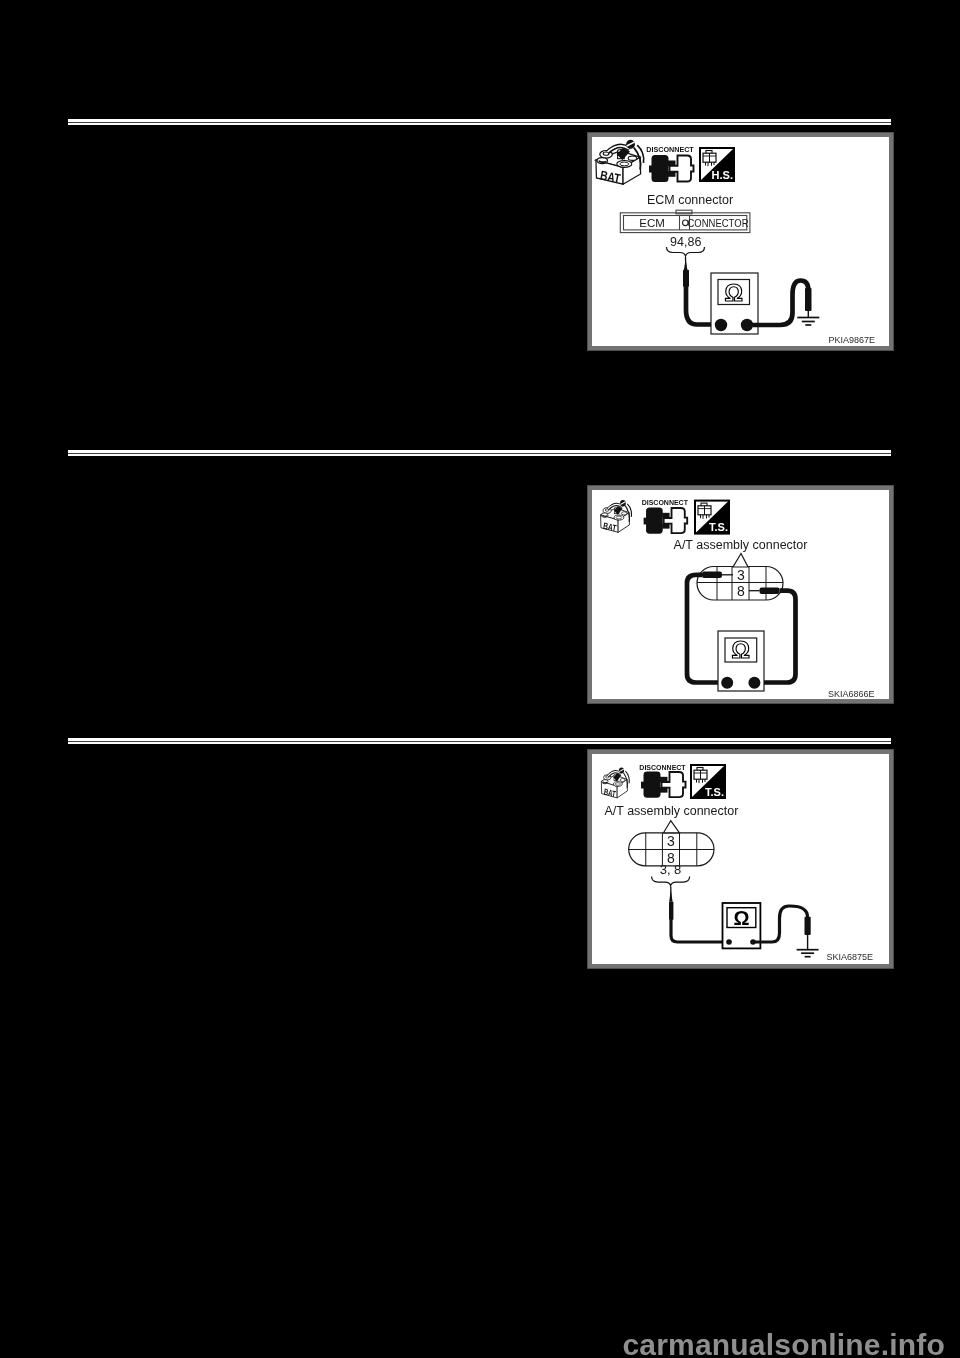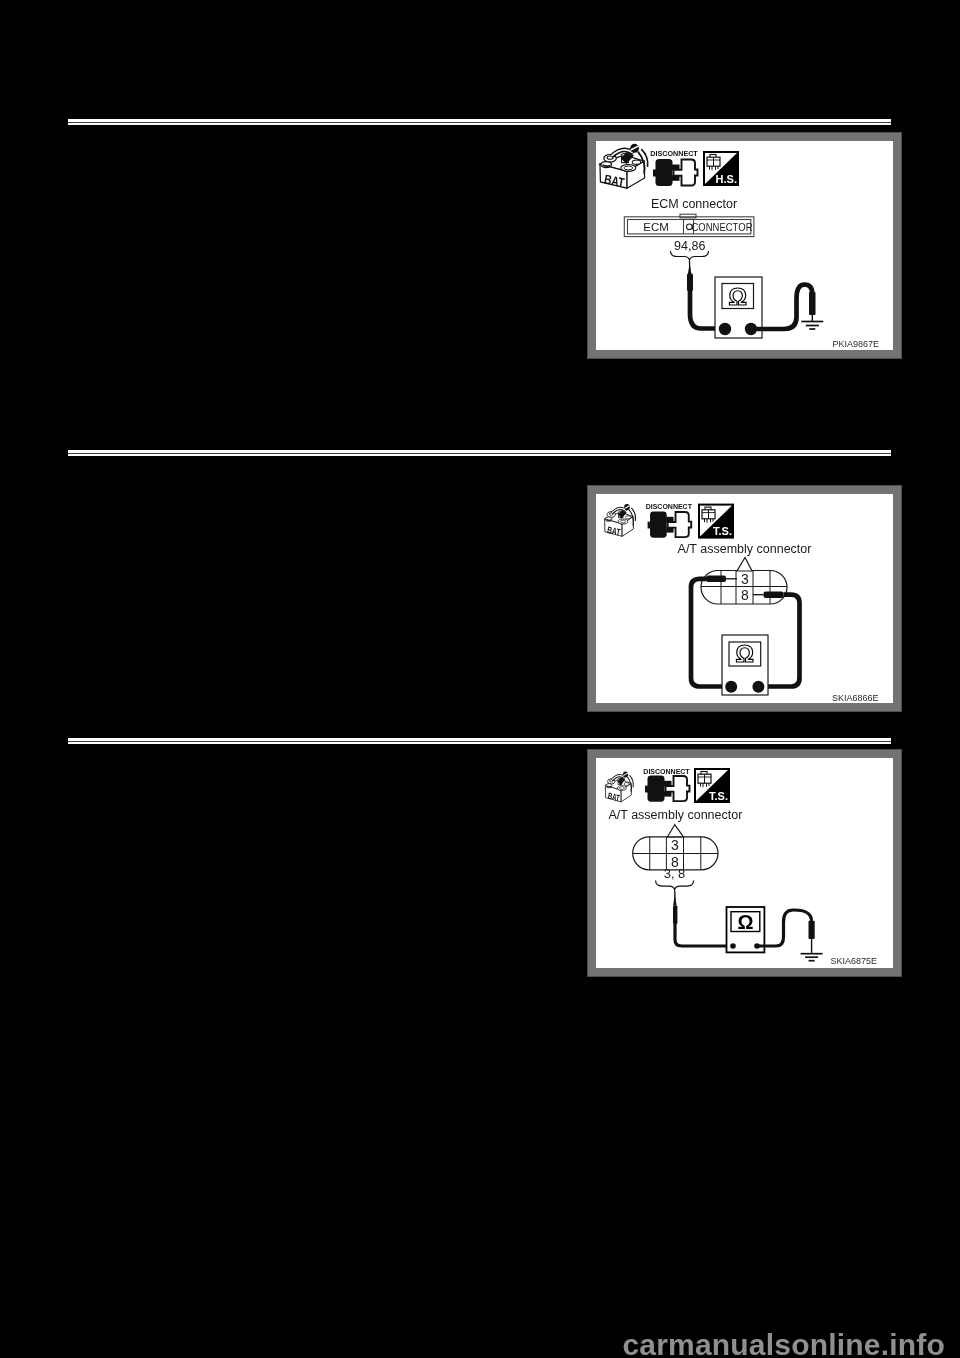"DISCONNECT" .fig { border: 8px solid #737373 -> 4px solid #737373 }
